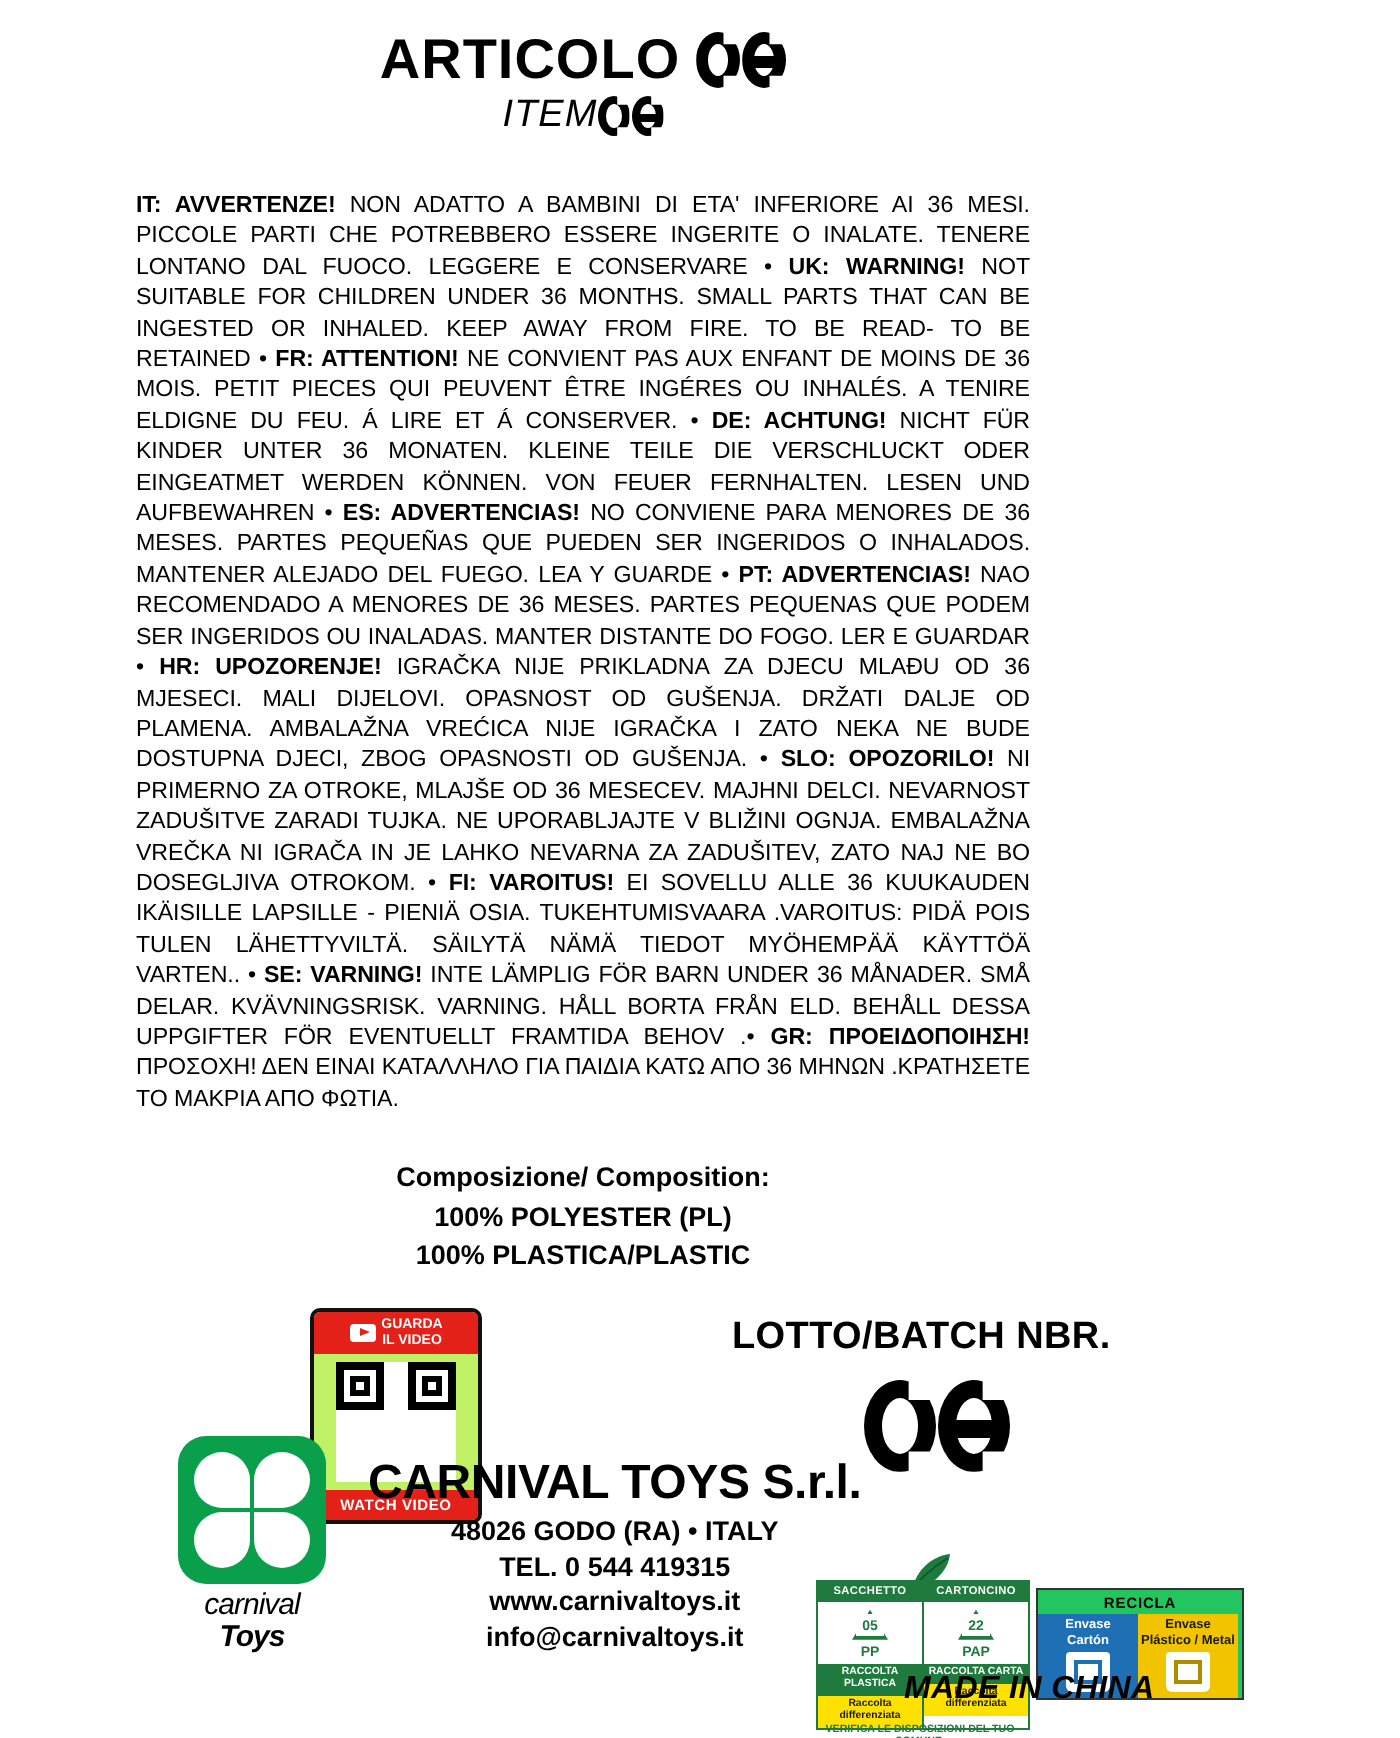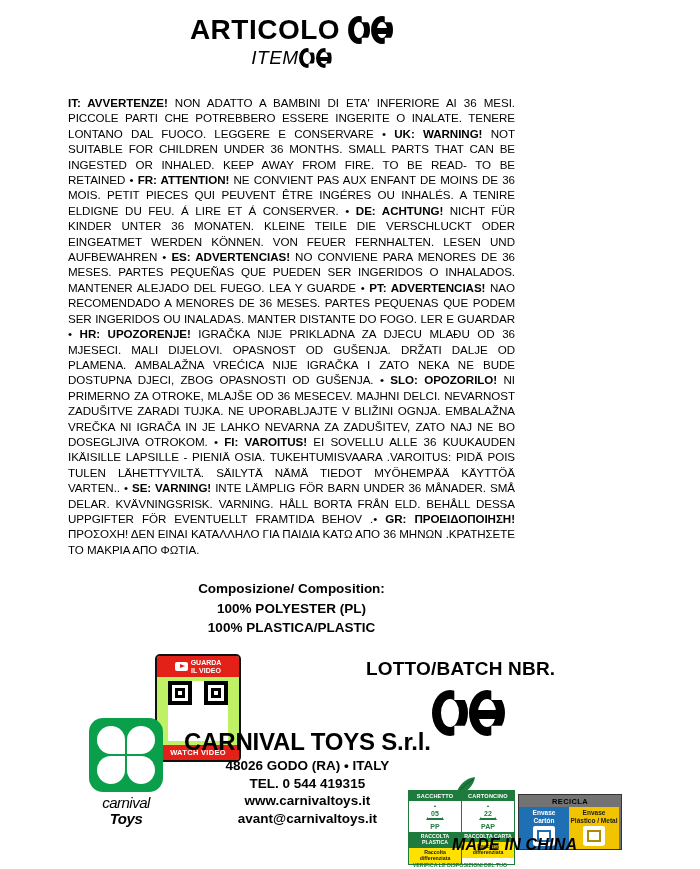"RECICLA" .recicla { background: #737373 -> #22c55e }
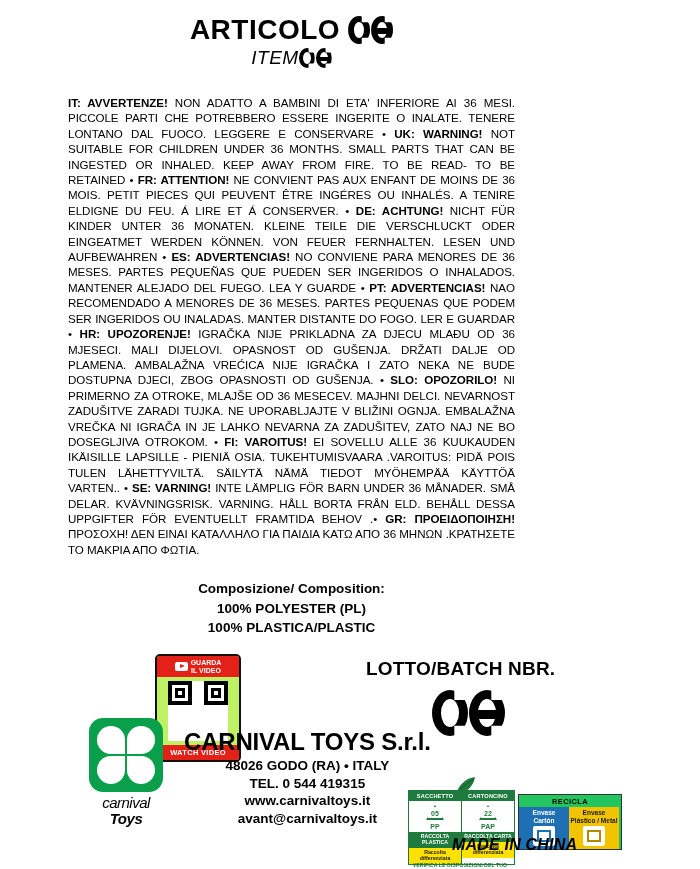"avant@carnivaltoys.it" div.web { text: avant@carnivaltoys.it -> info@carnivaltoys.it }
